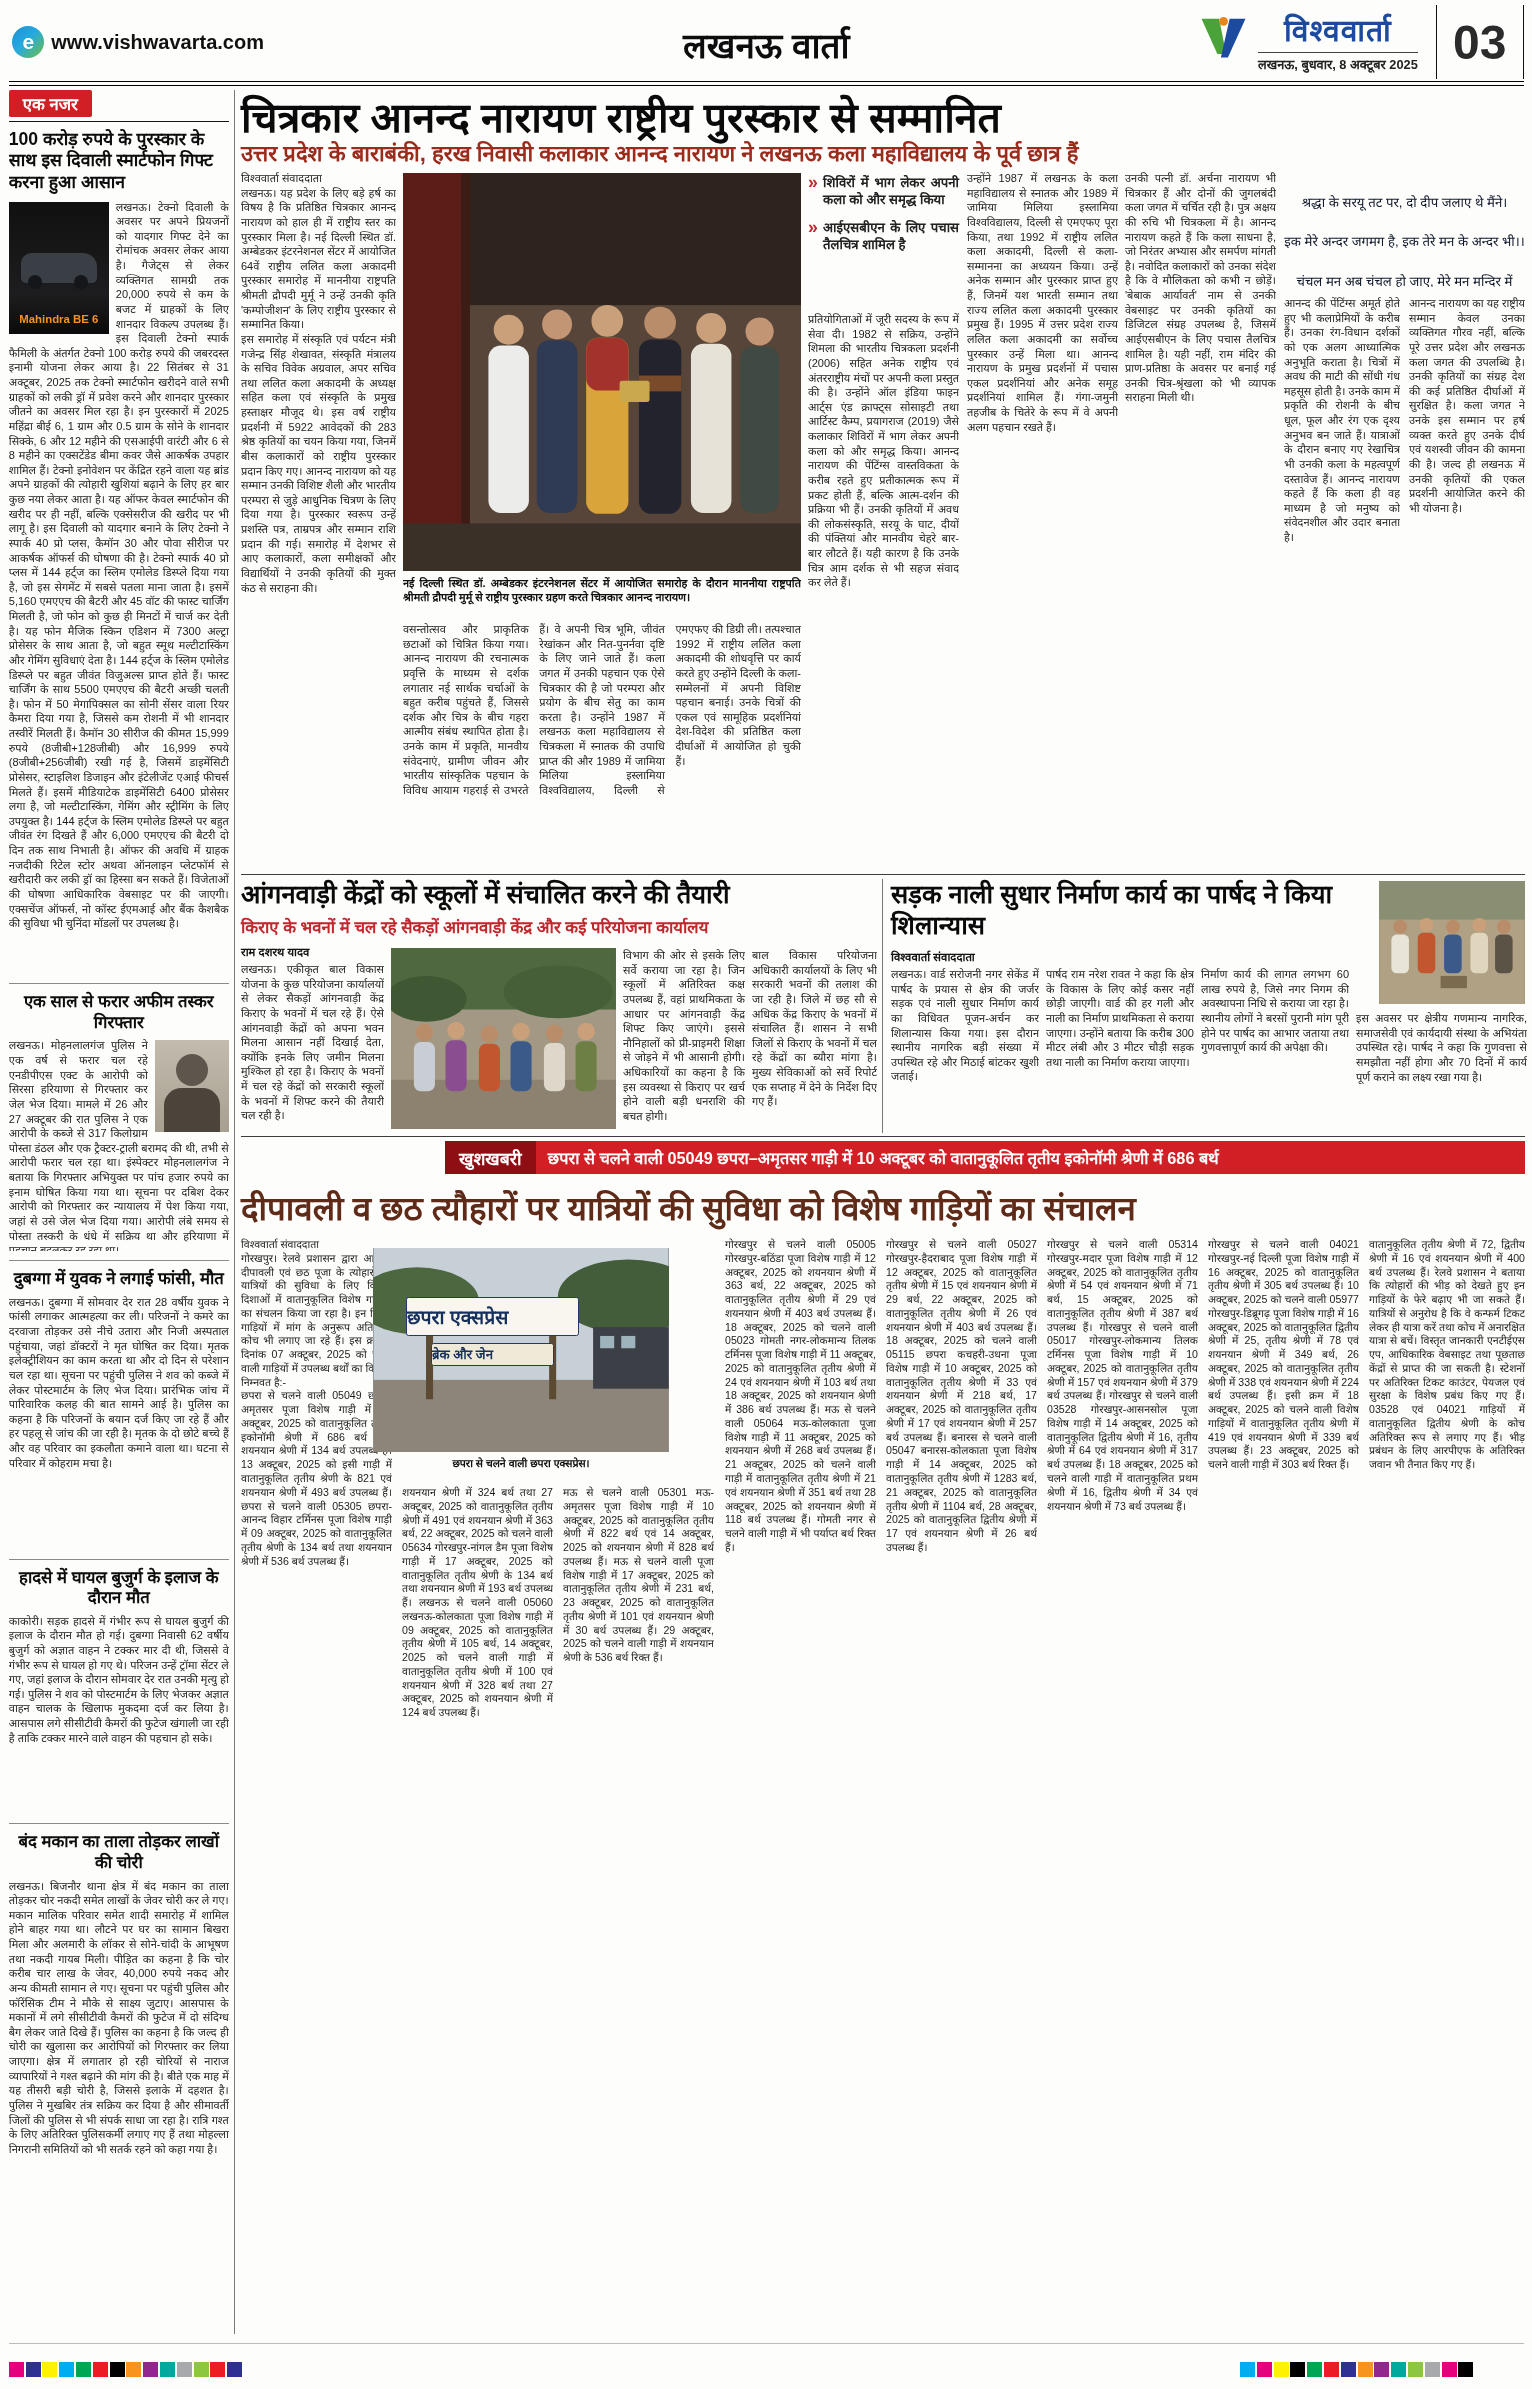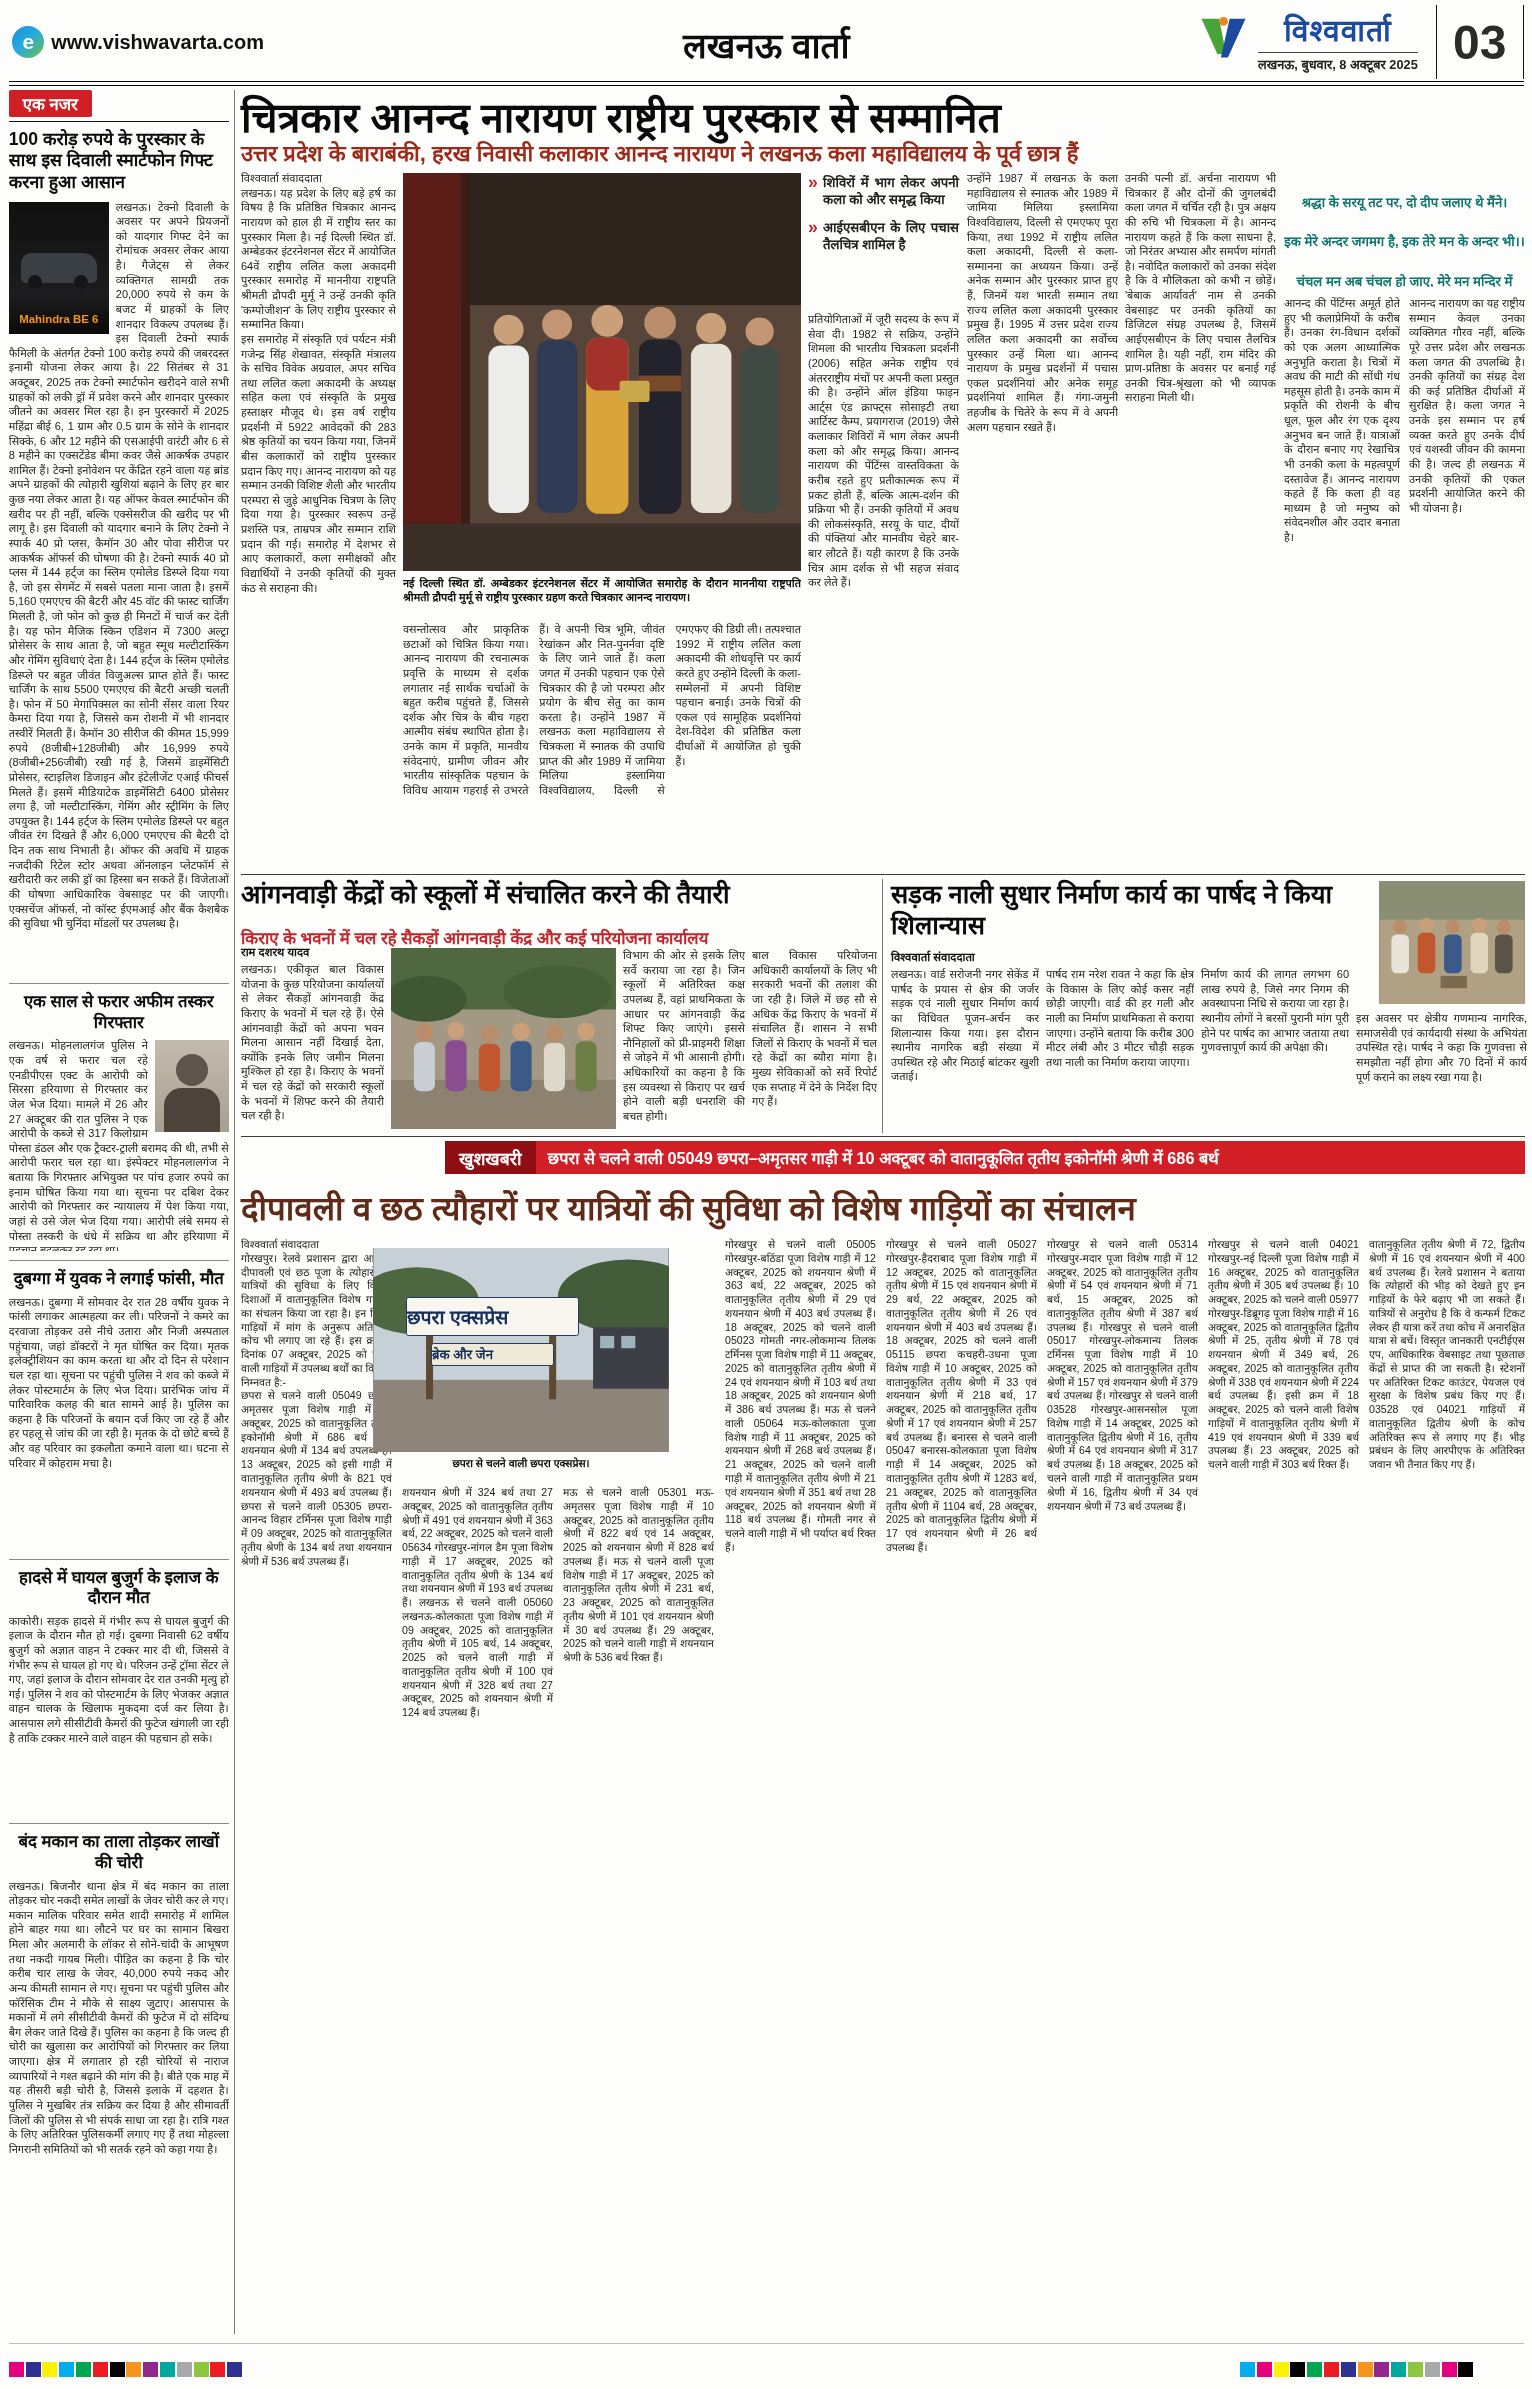"श्रद्धा के सरयू तट पर," .poem { color: #0f766e -> #0f172a; font-weight: bold -> normal }
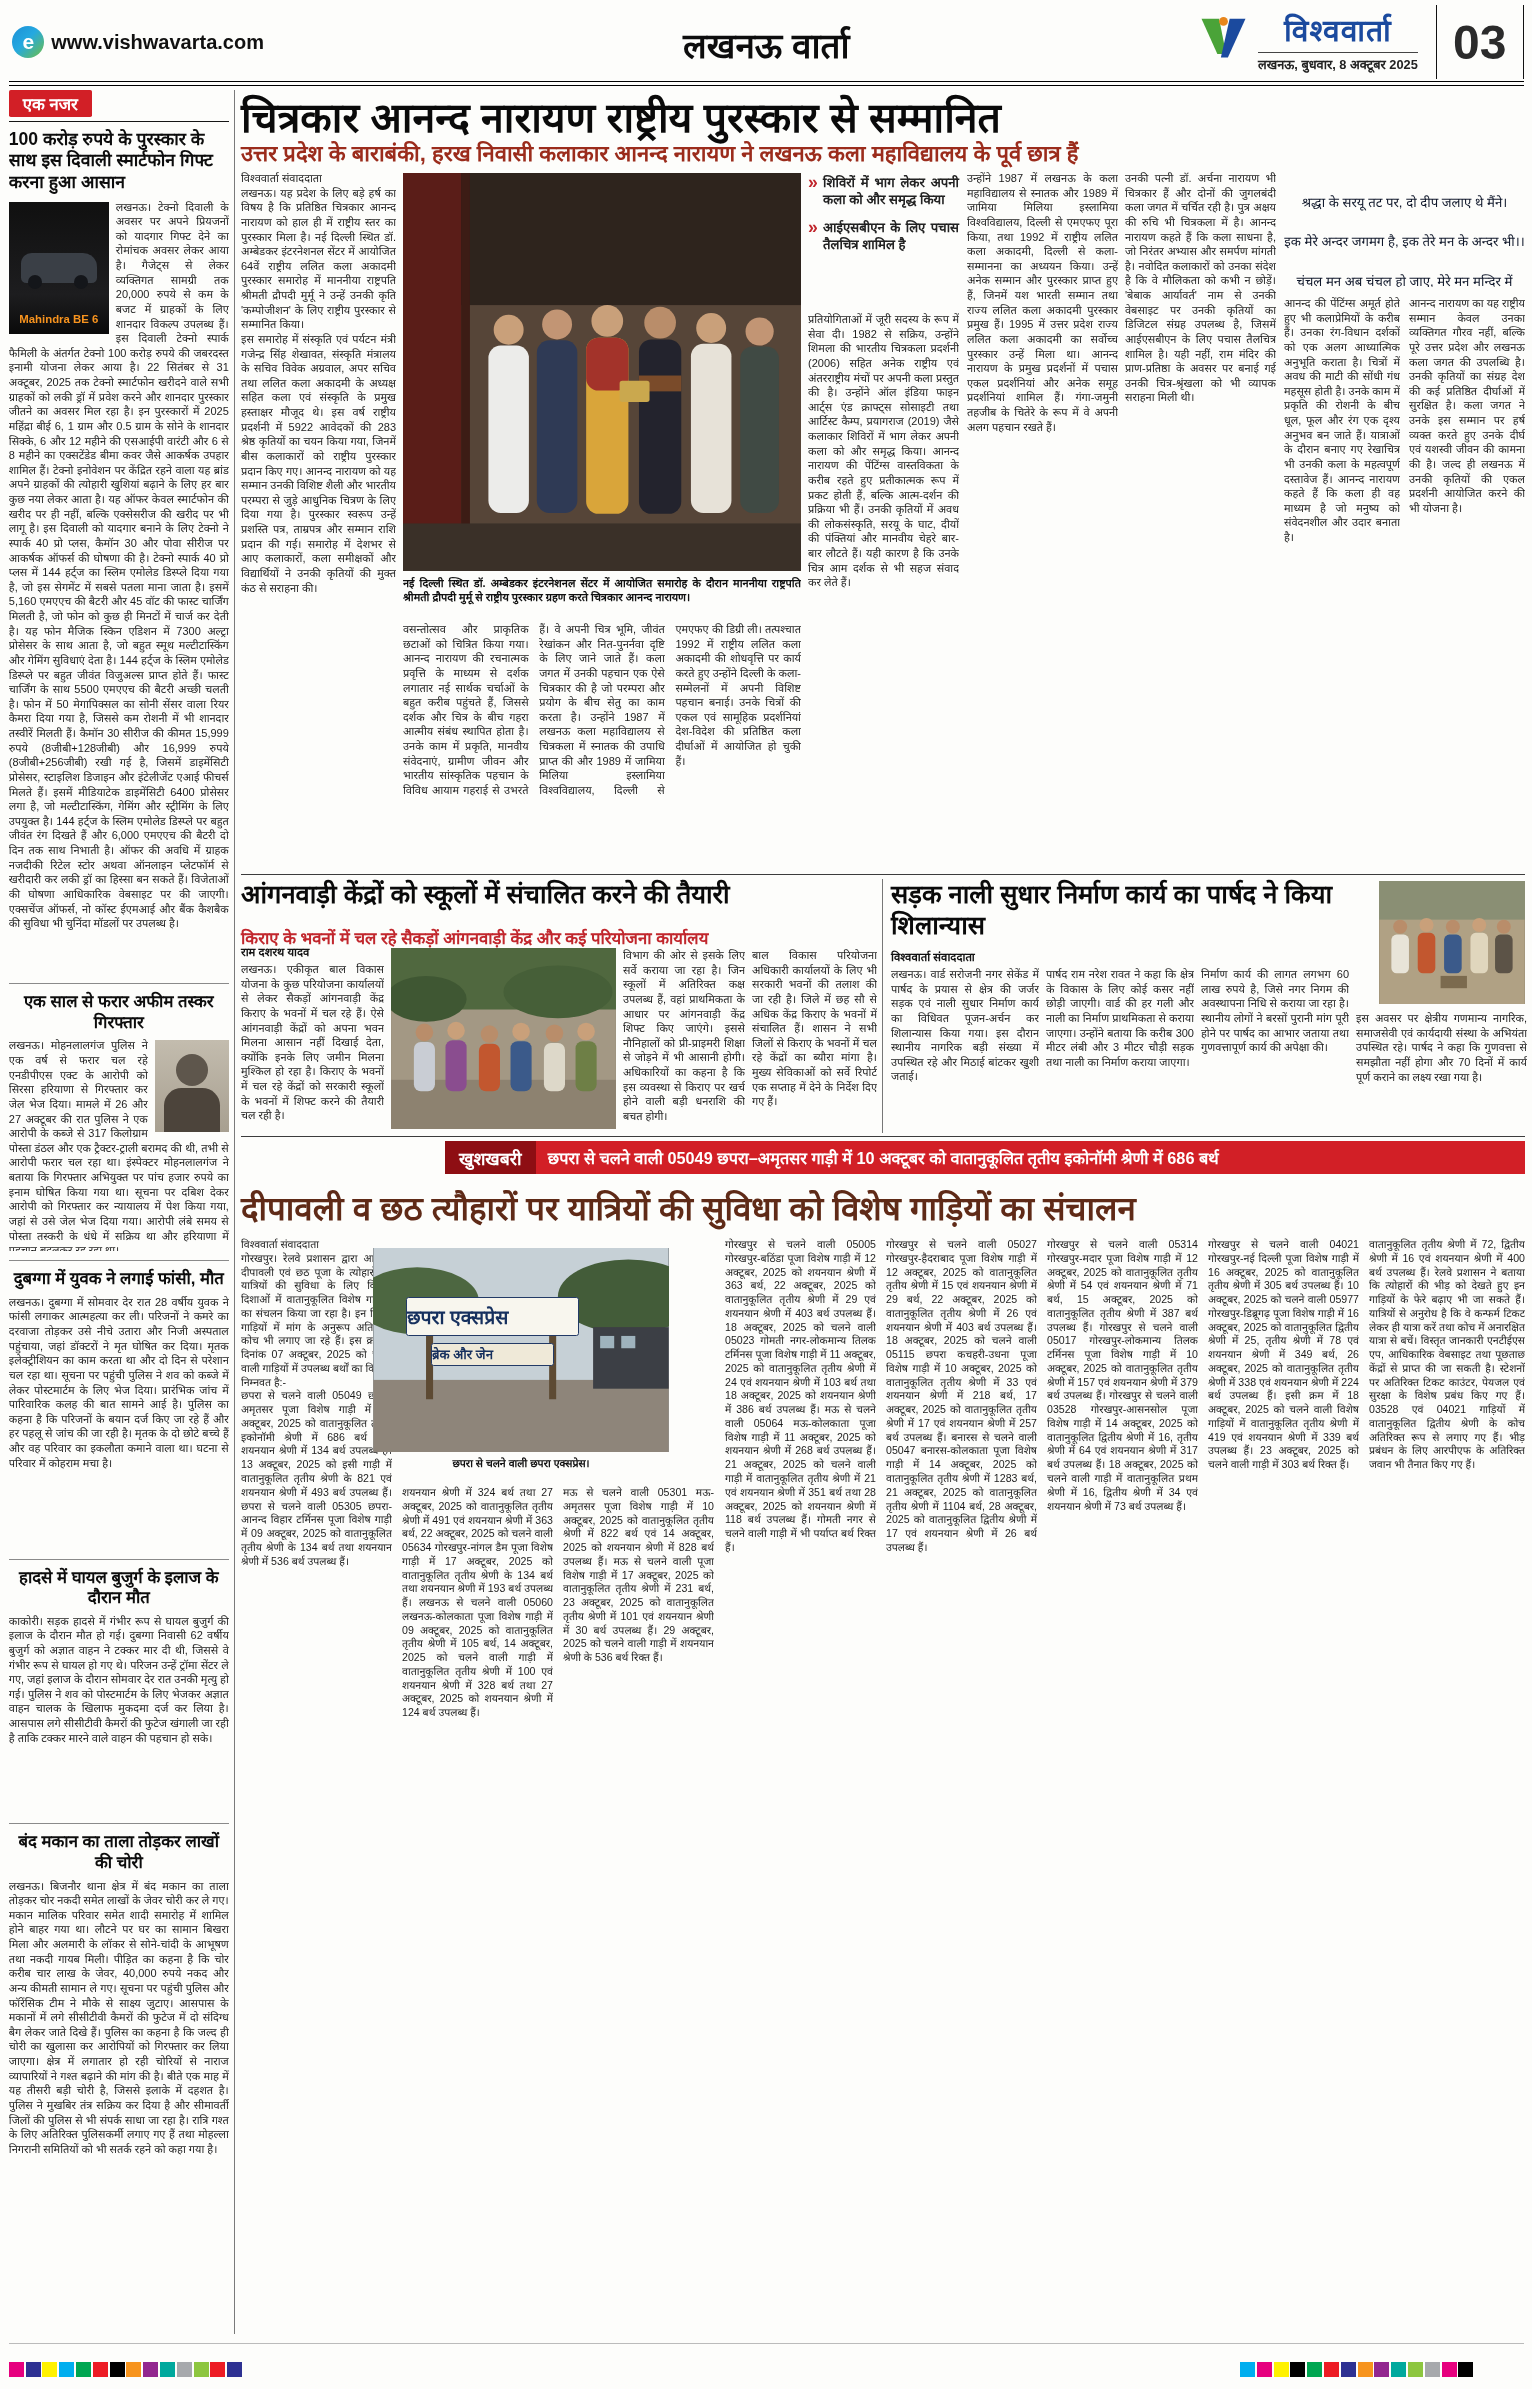"किराए के भवनों में चल" div.mid-sub { margin-top: 16px -> 5px }
